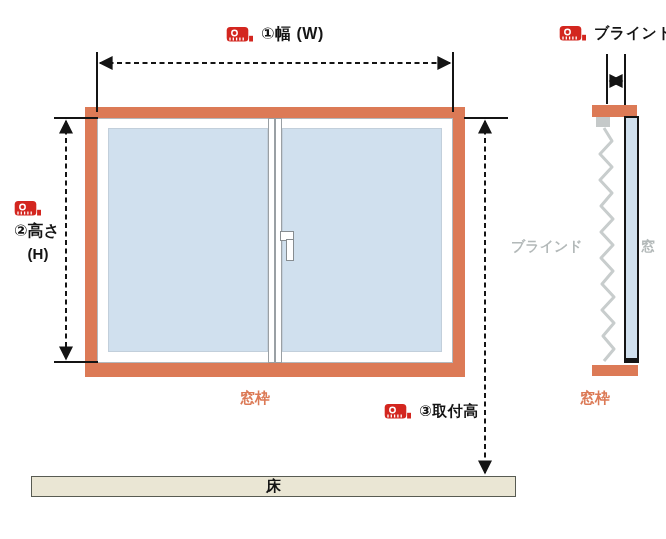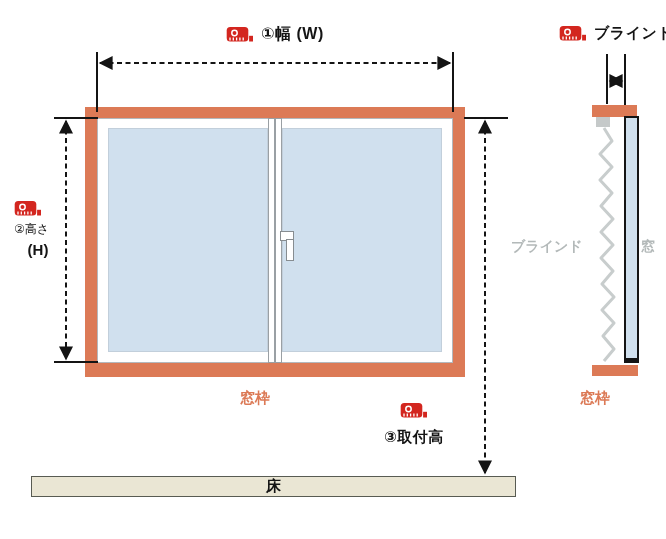"②高さ" .height-label .t1 { font-size: 12px -> 16px; font-weight: normal -> bold }
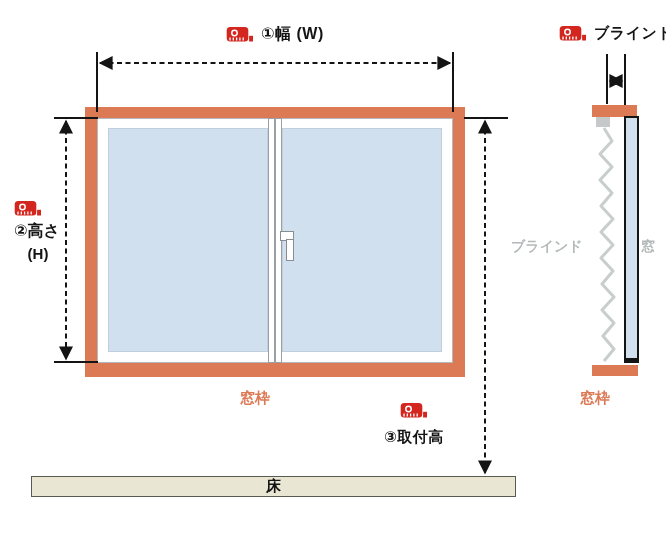"③取付高" .mount-label { flex-direction: column -> none }
